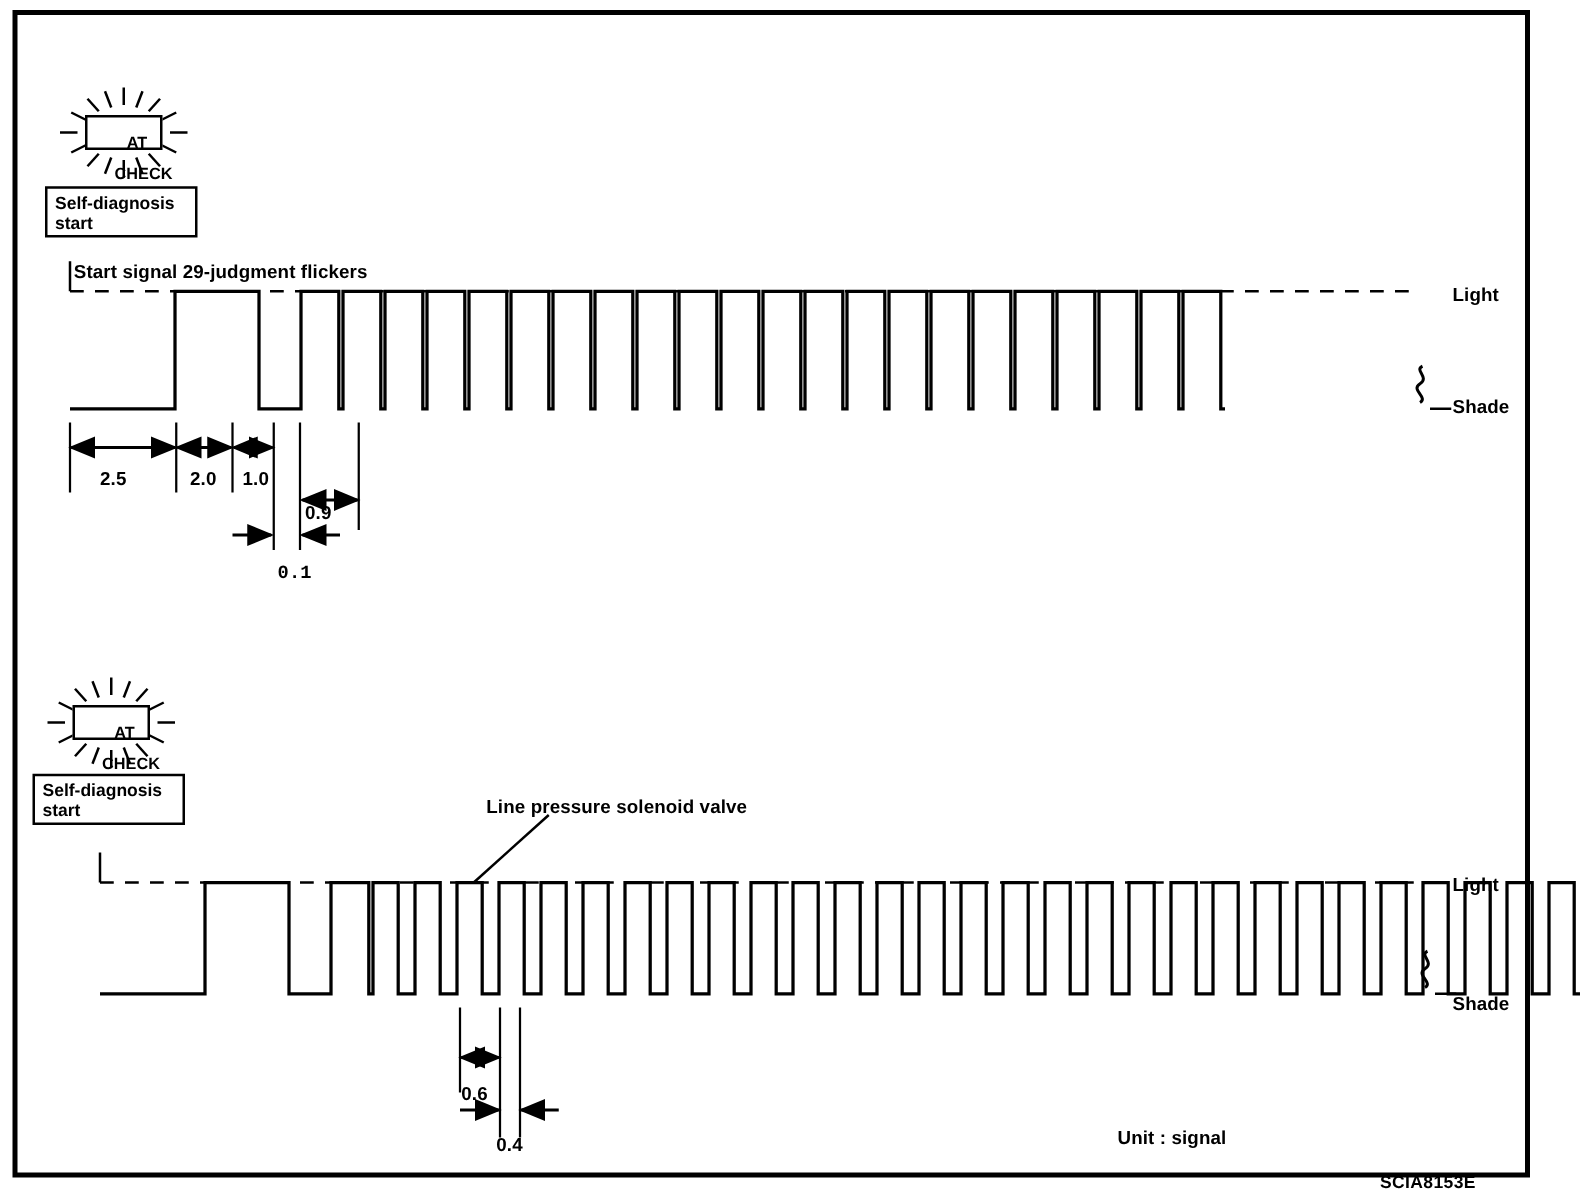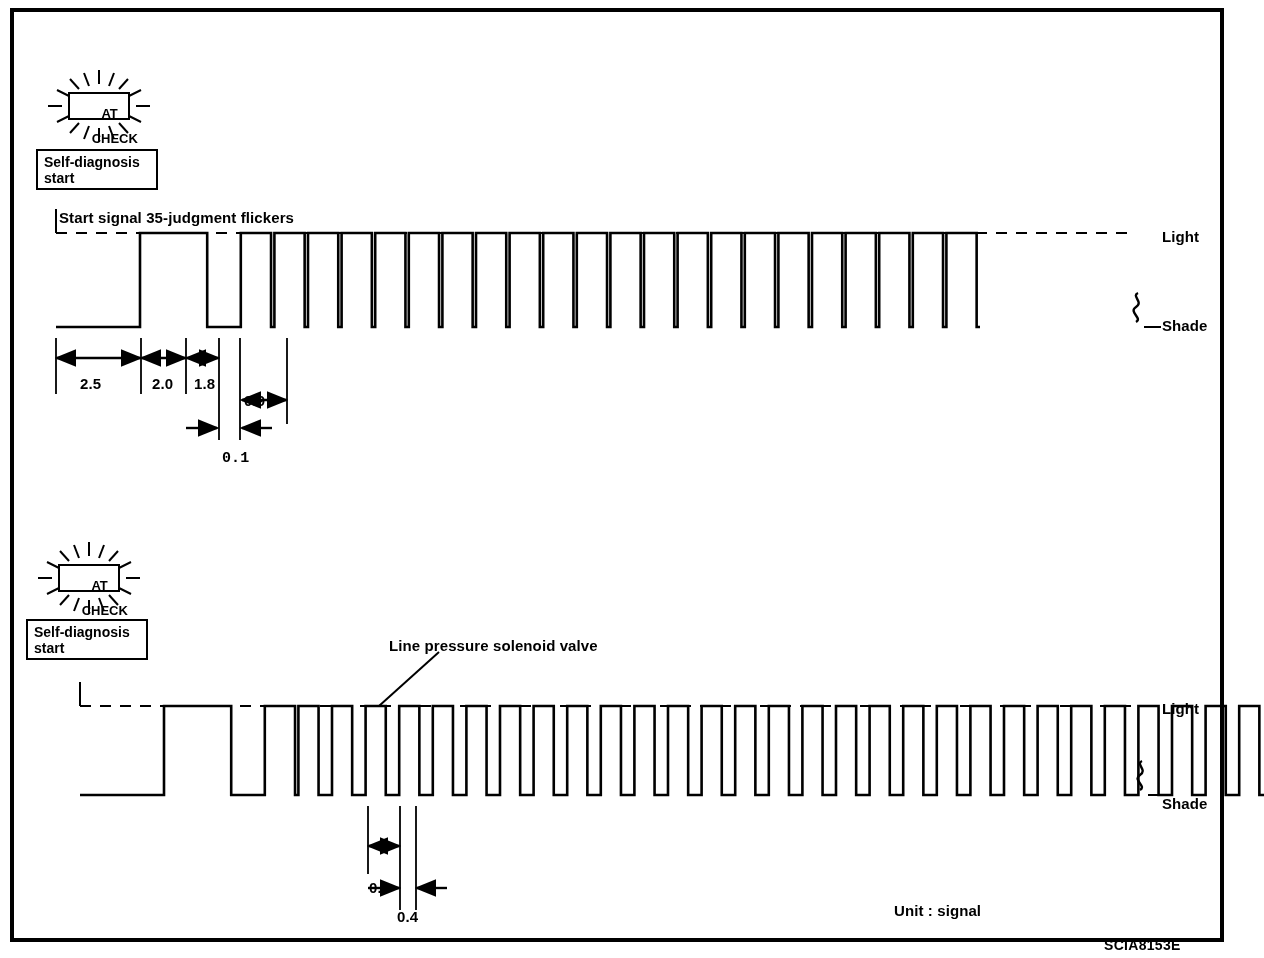"Start signal 35-judgment flickers" div.abs { text: 35-judgment -> 29-judgment }
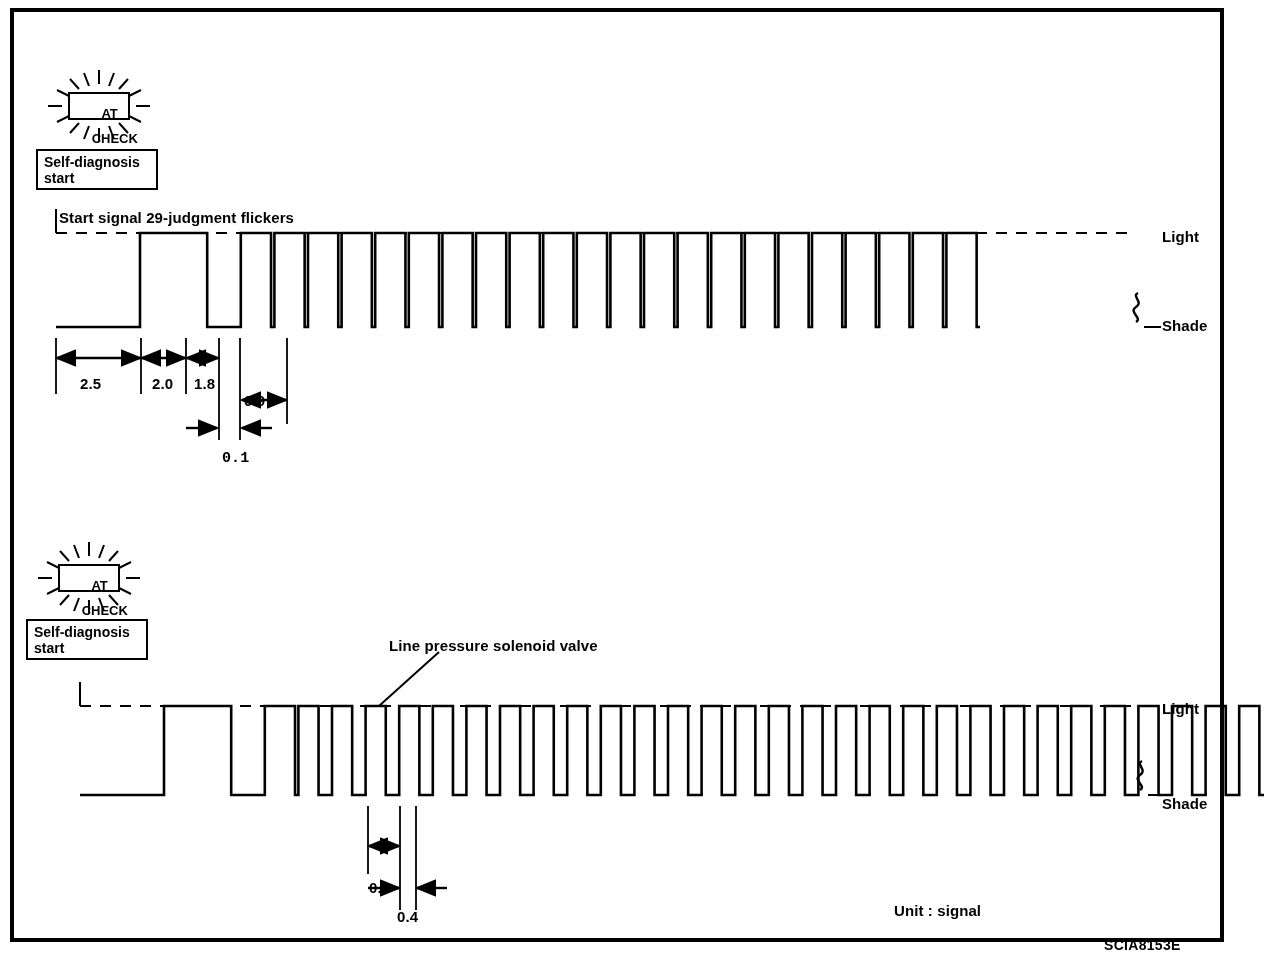"1.8" div.abs { text: 1.8 -> 1.0 }
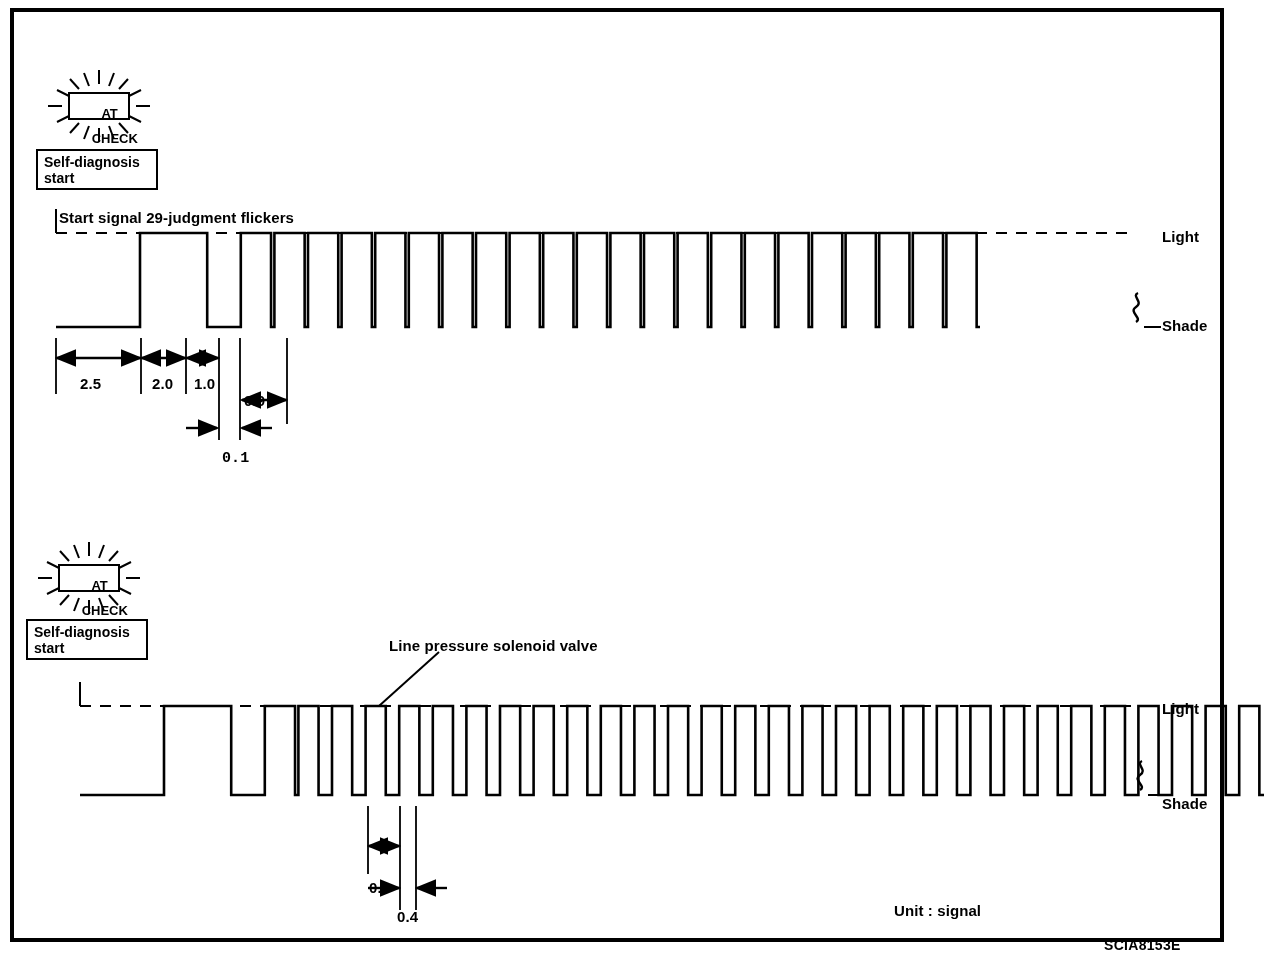"0.9" div.abs { top: 380px -> 390px }
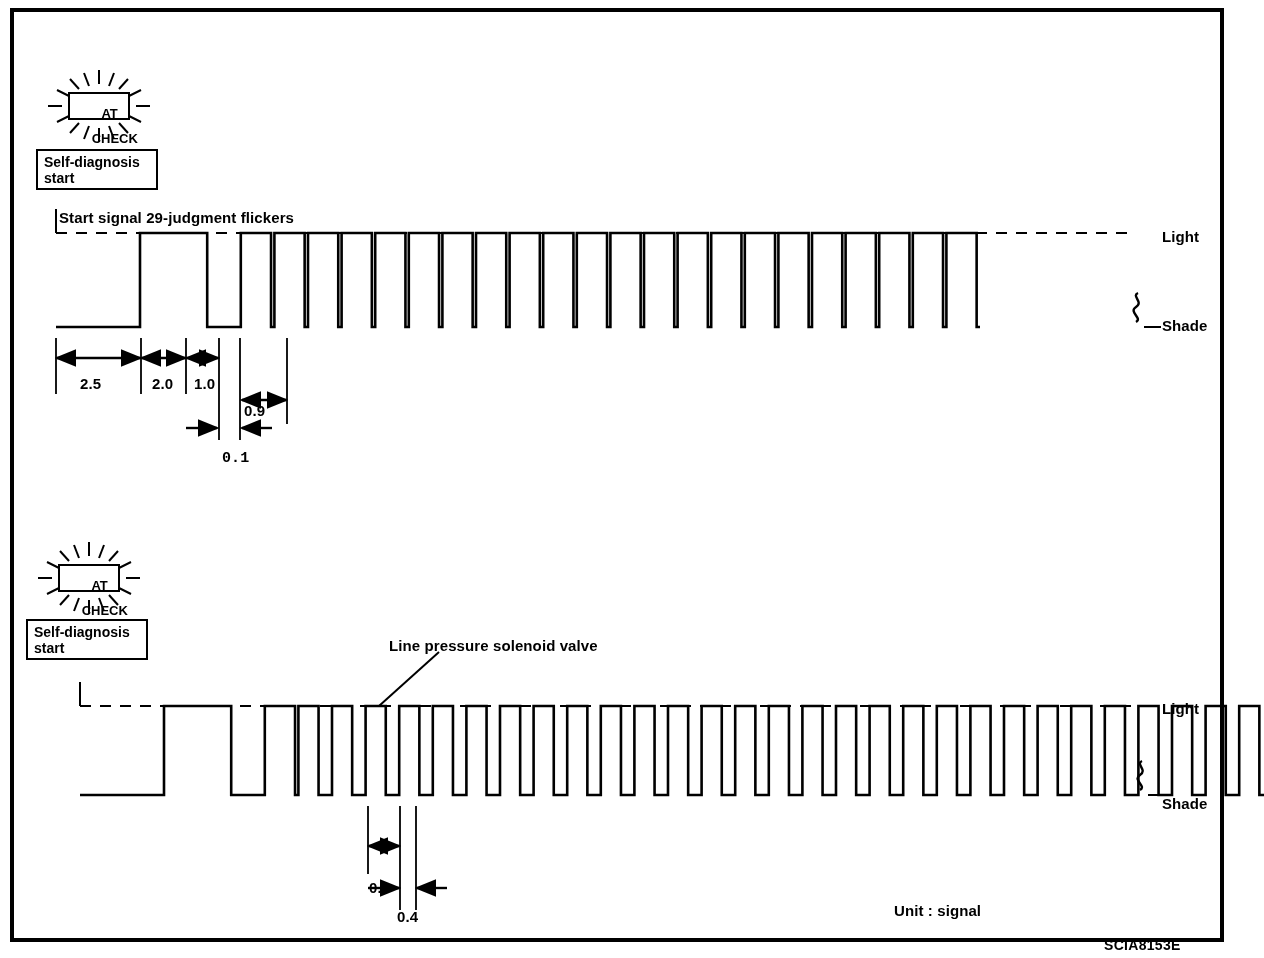"0.6" div.abs { margin-top: 12px -> none }
